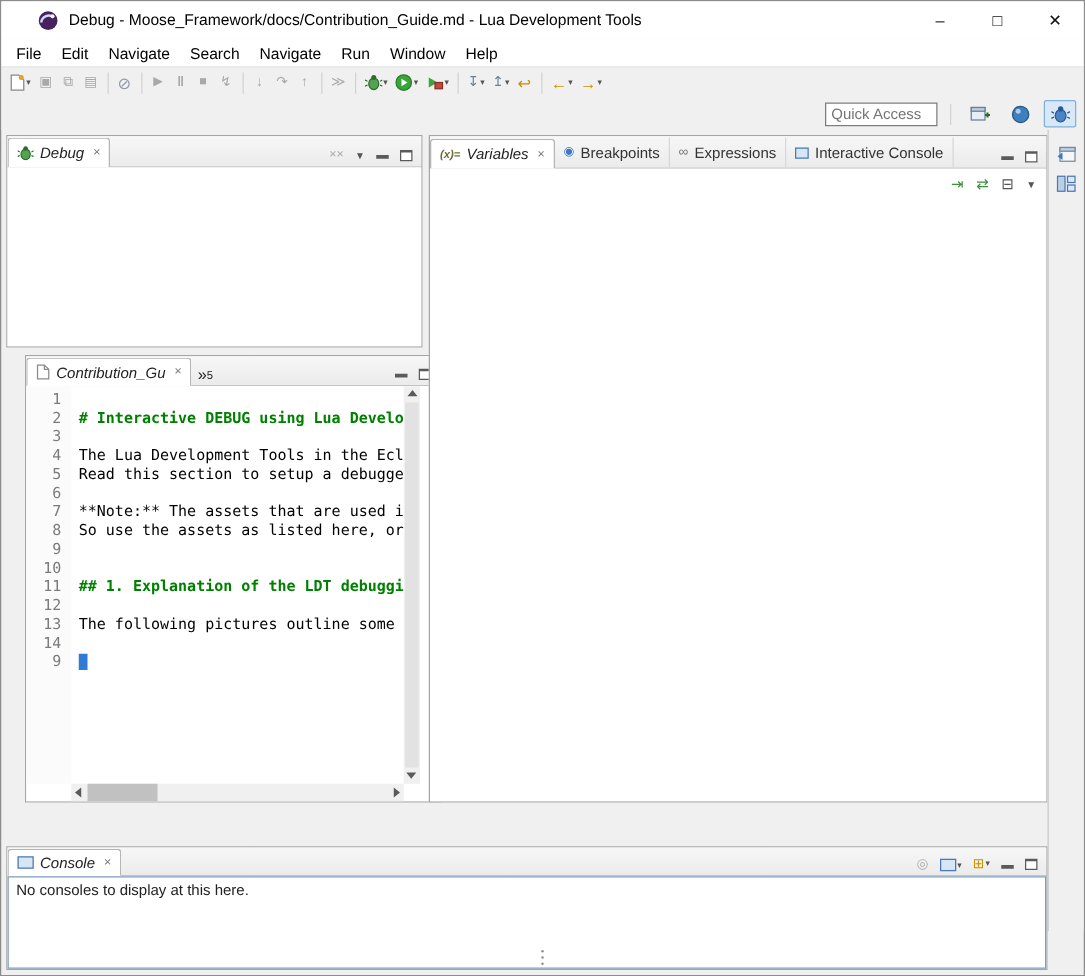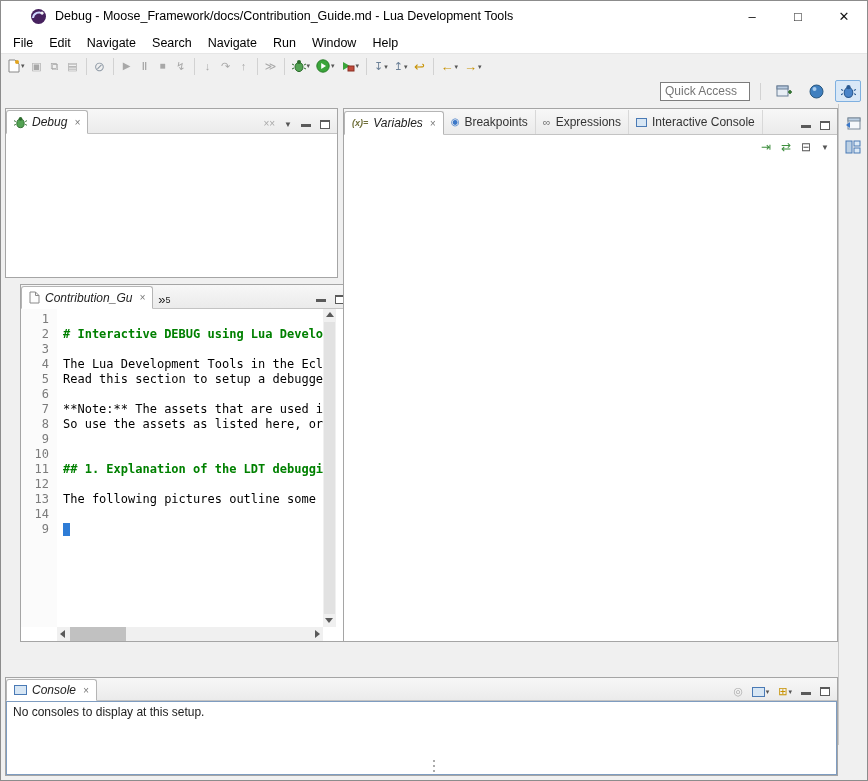"No consoles to display at" span { text: setup -> here }
